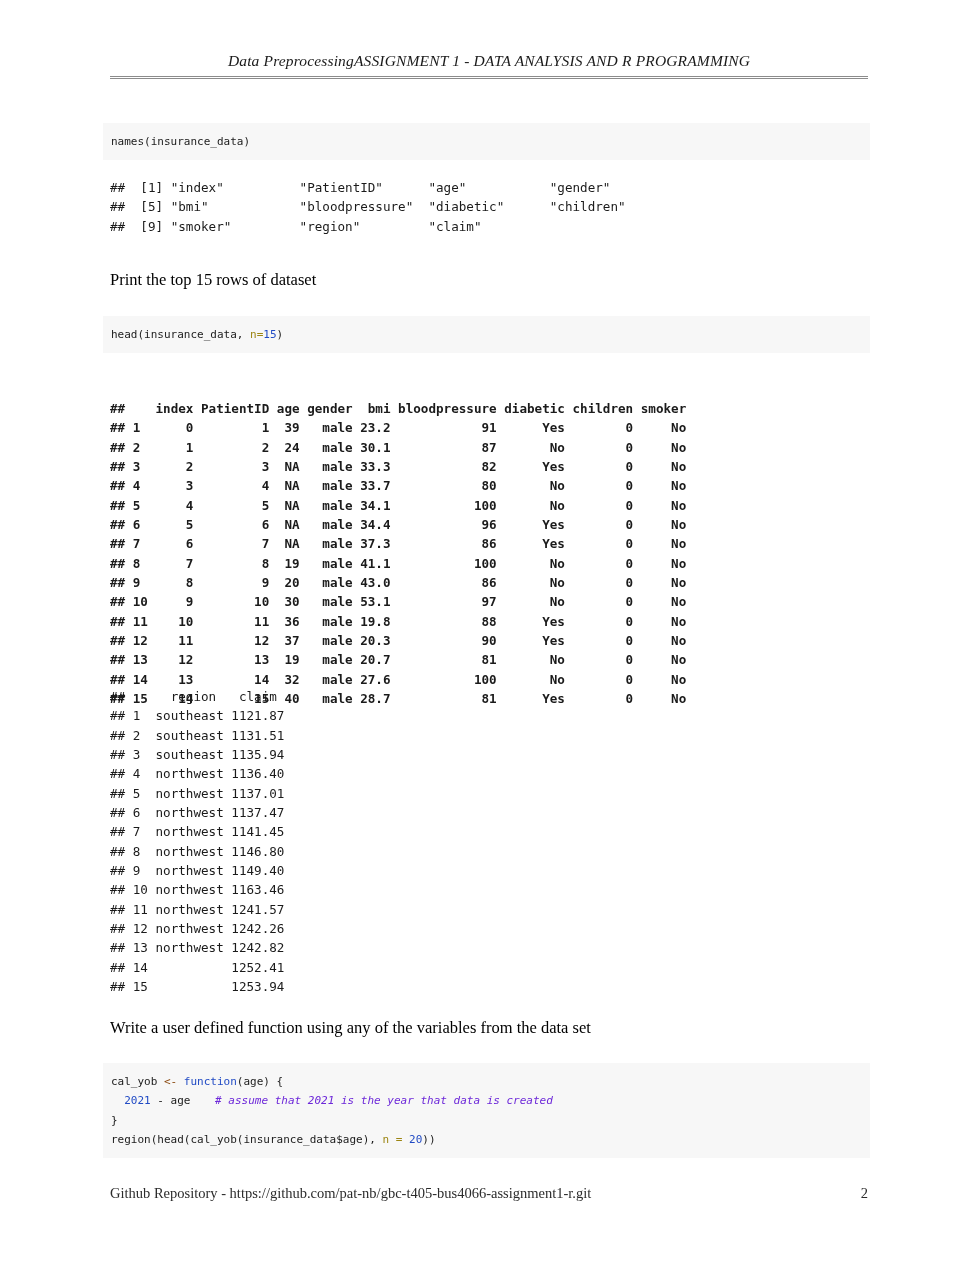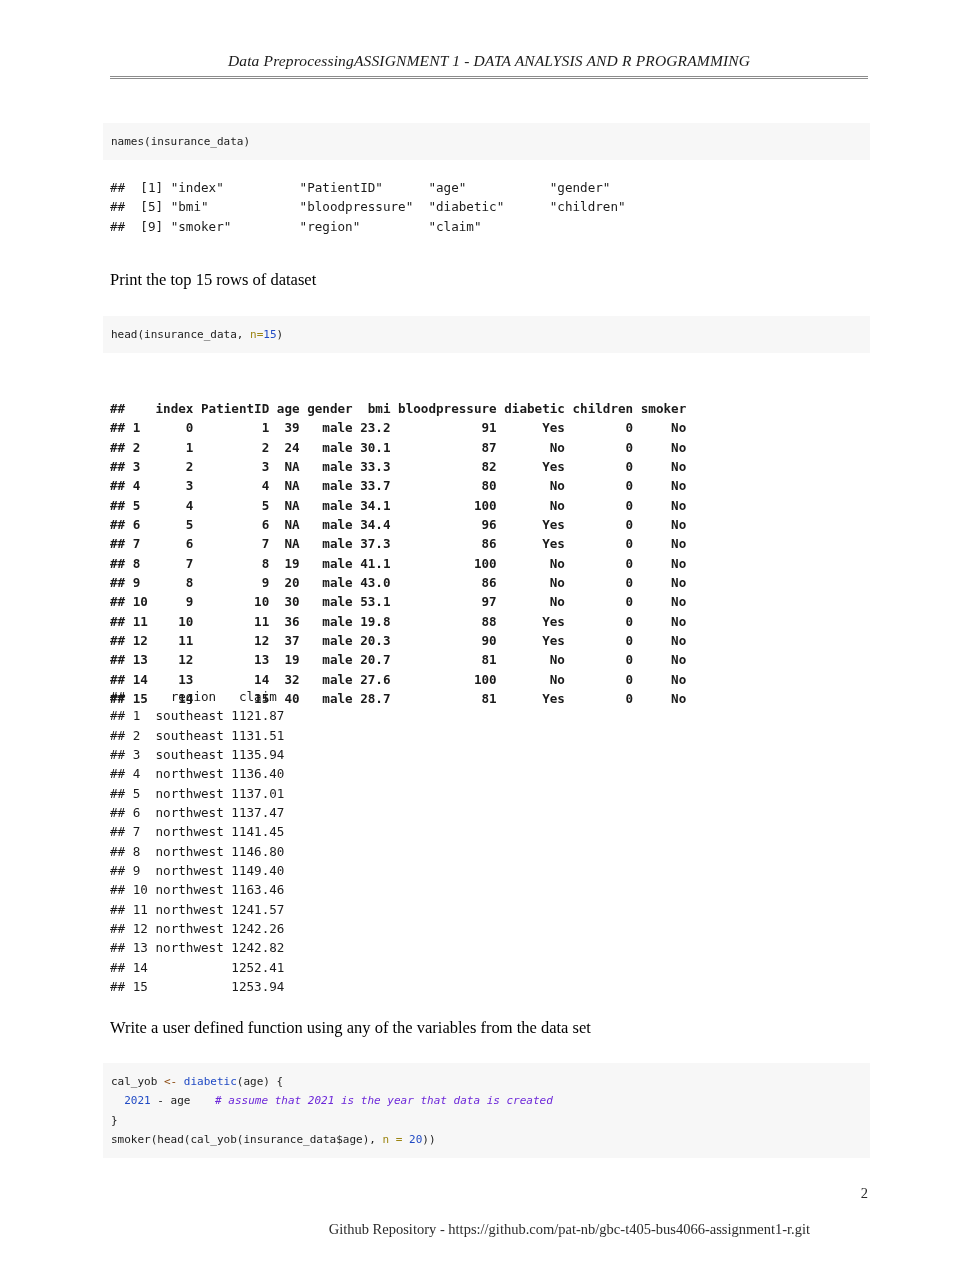"diabetic" span.tok-kw { text: diabetic -> function }
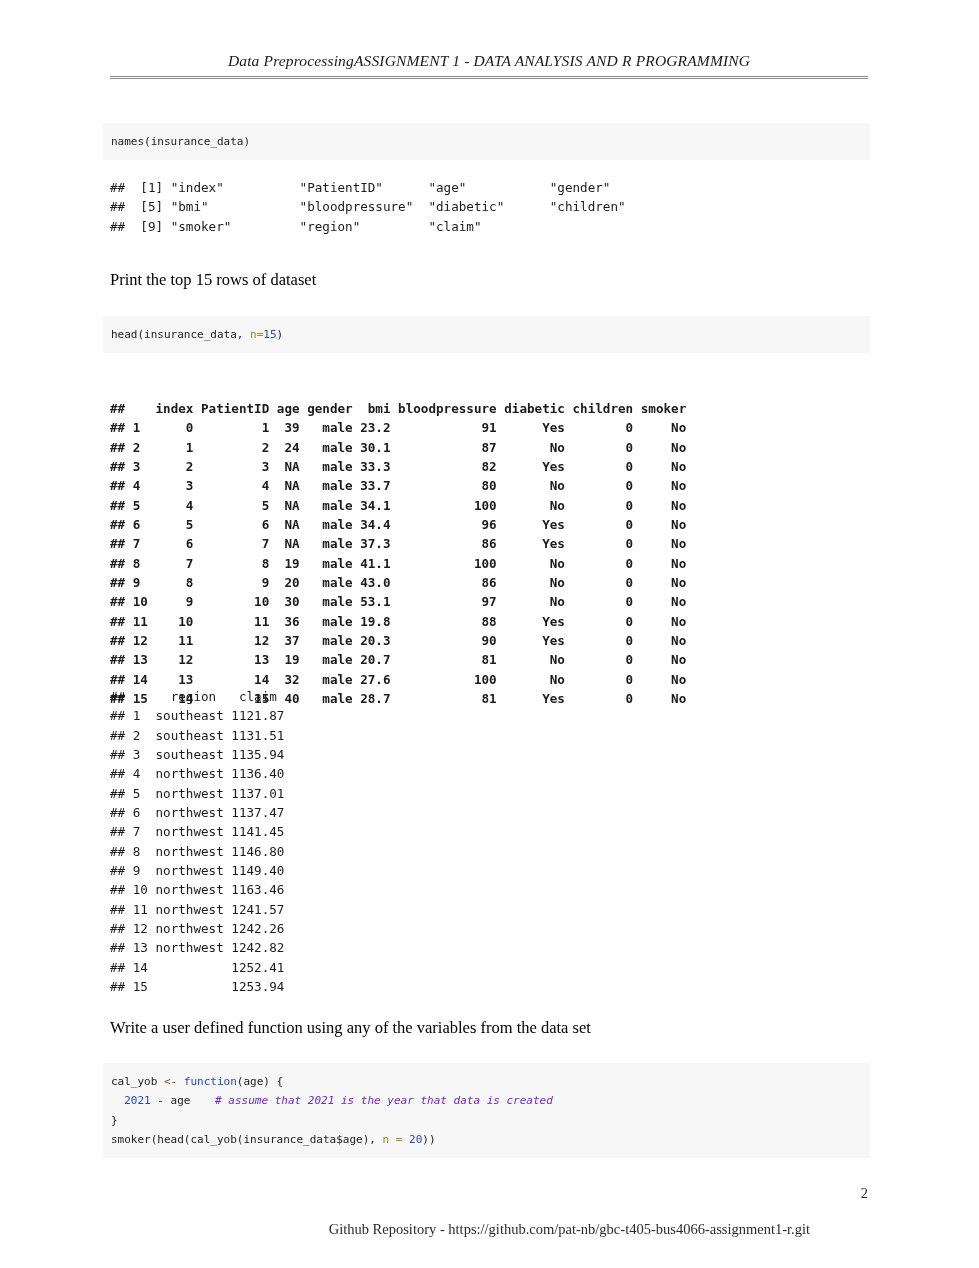"smoker(head(cal_yob(insurance_data$age)," span { text: smoker -> region }
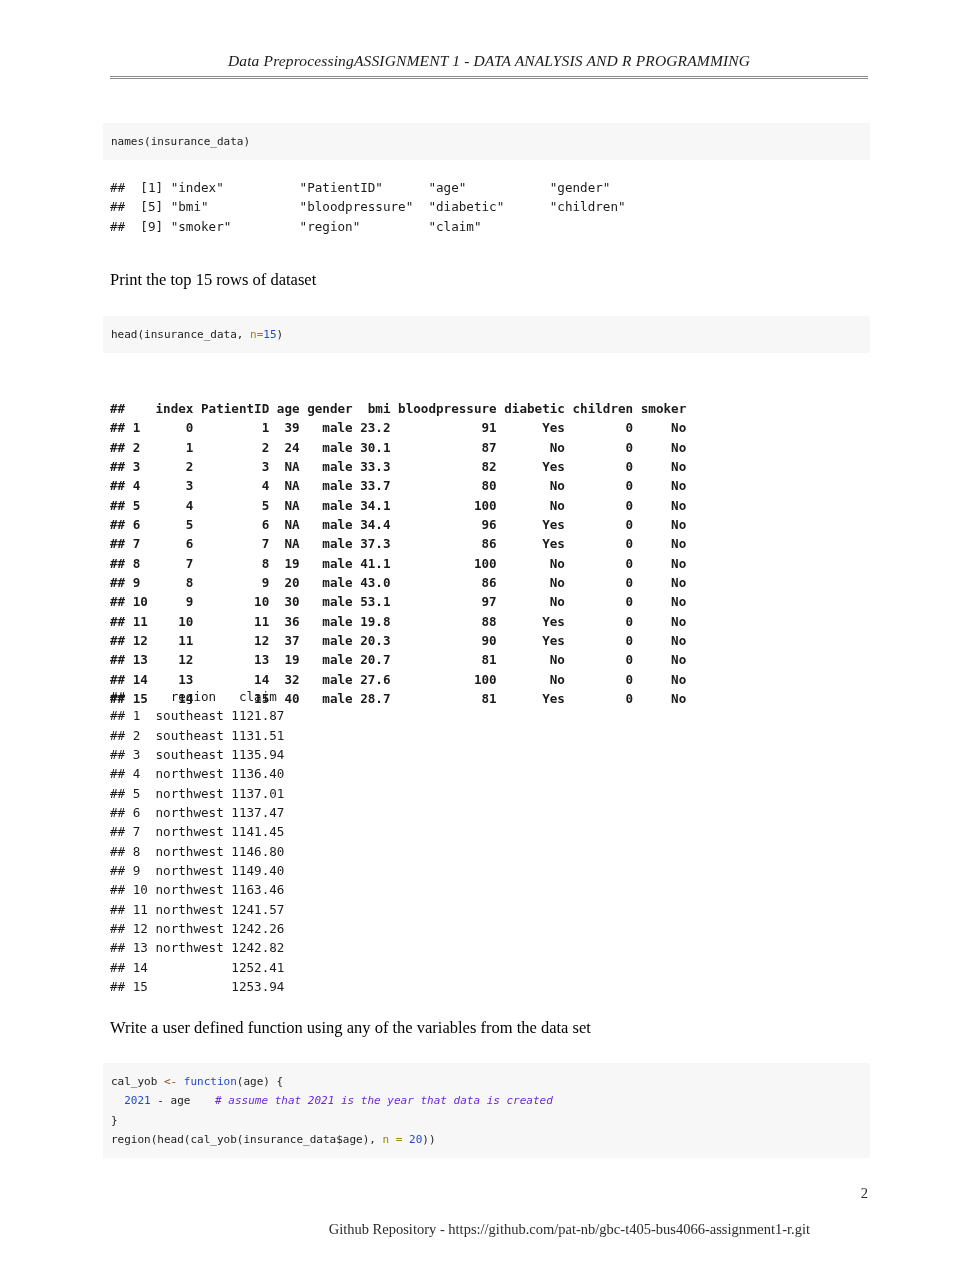"Github Repository -" .footer-center { margin-top: 36px -> none; text-align: right -> left }
